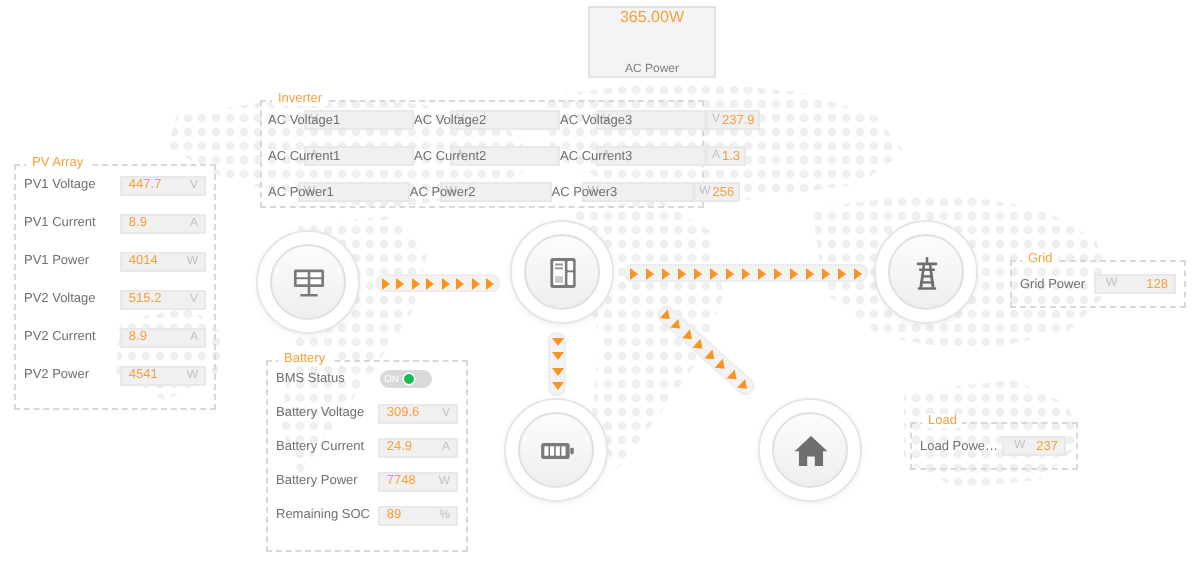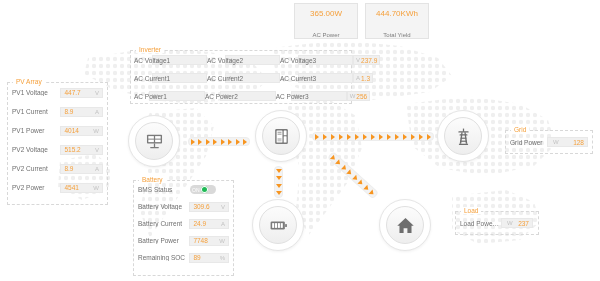"365.00W" .stat-card { gap: 14px -> 3px; justify-content: flex-end -> space-between }
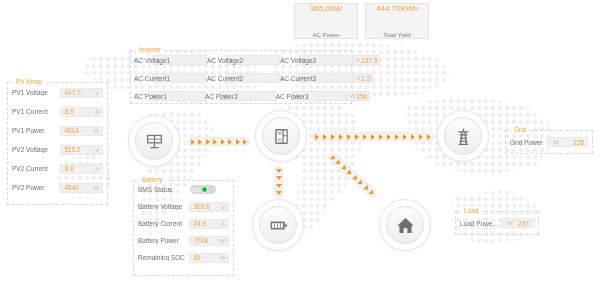"444.70KWh" div.stat-card { html: <div> <div>444.70KWh</div> <div>Total Yield</div> </div> -> none }
